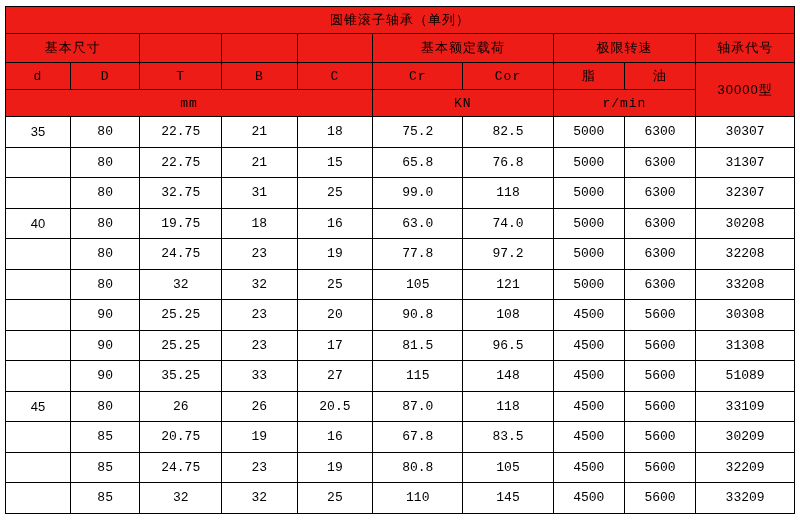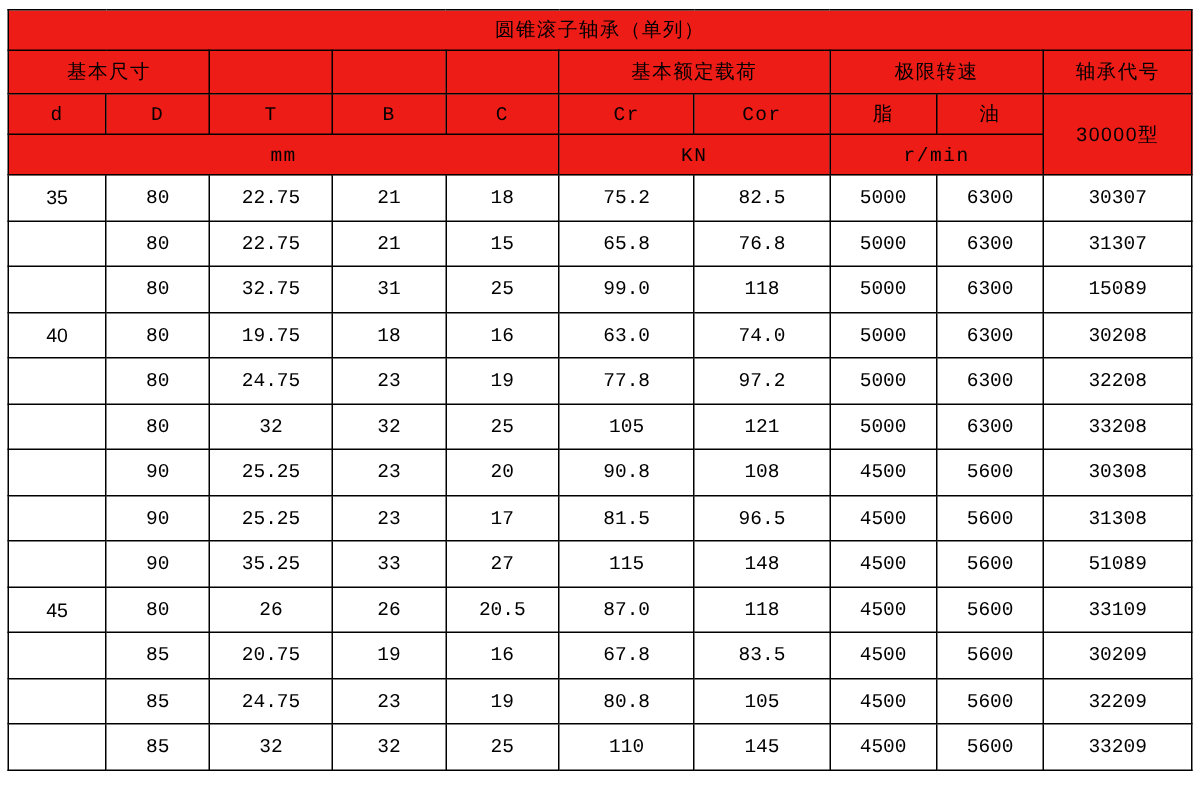"15089" td { text: 15089 -> 32307 }
